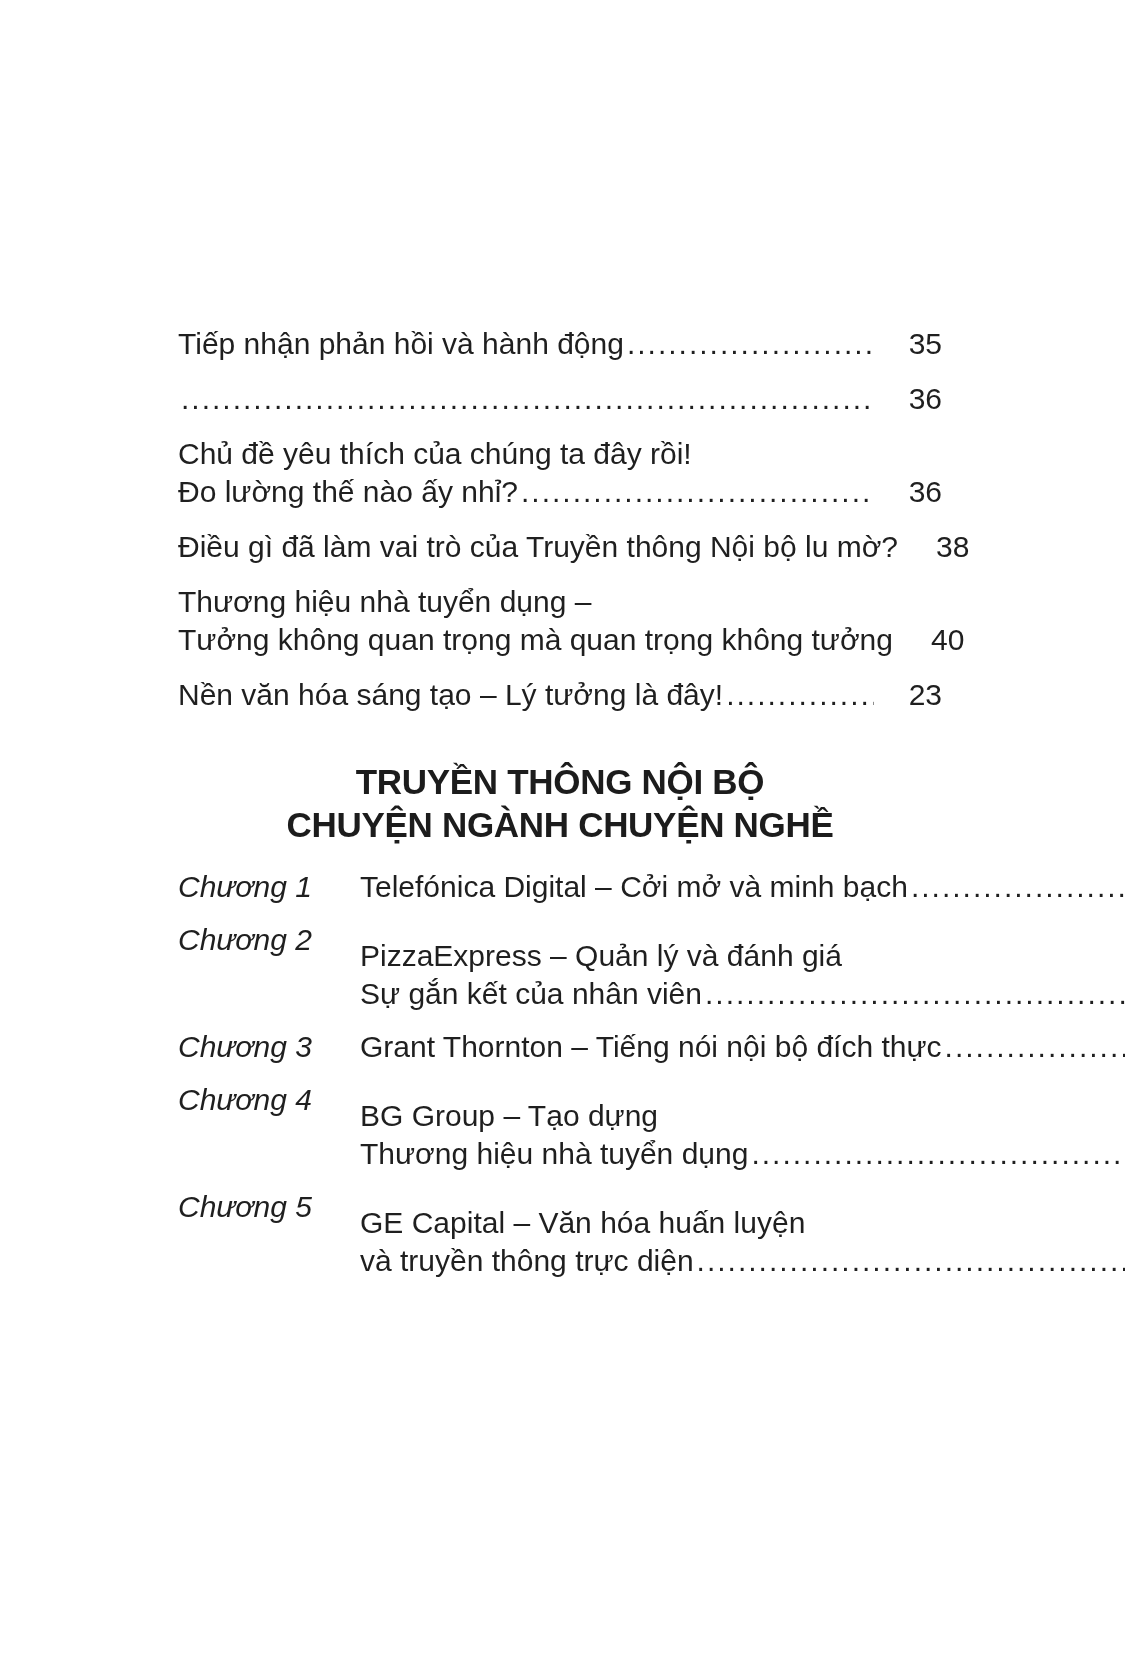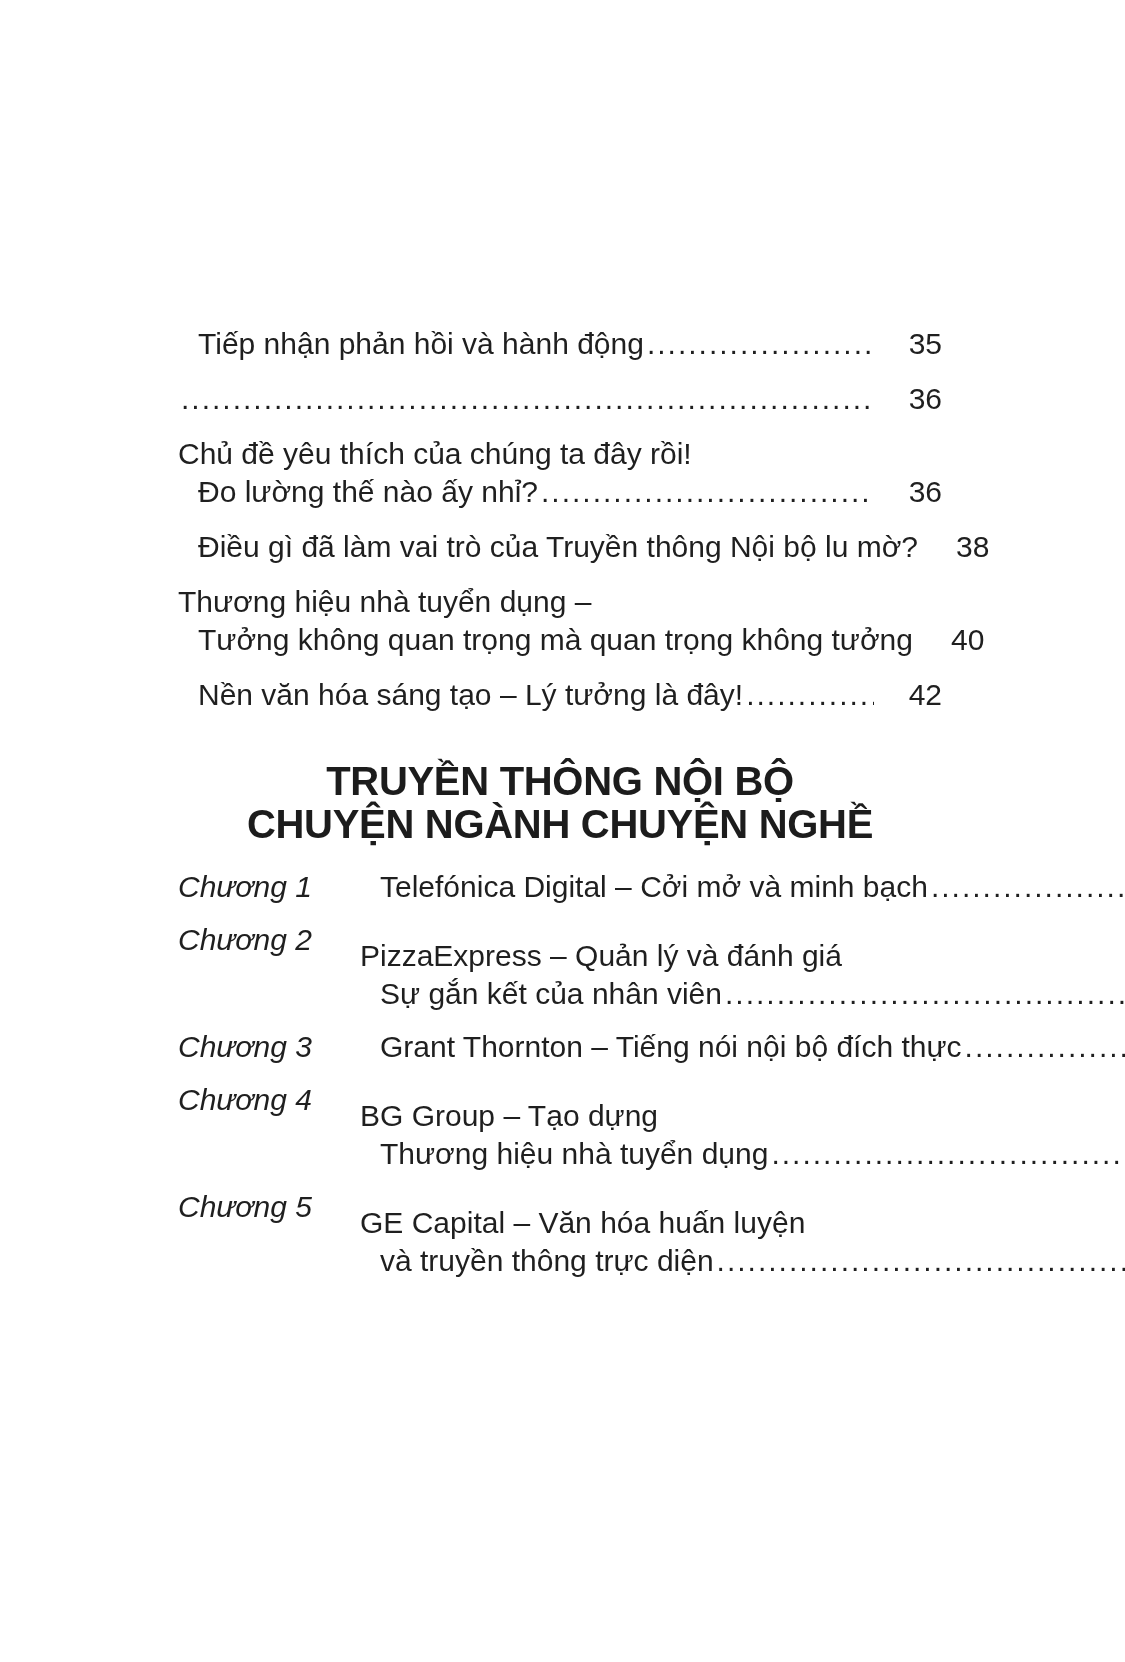"Tiếp nhận phản hồi và" .row .t { margin-left: 20px -> none }
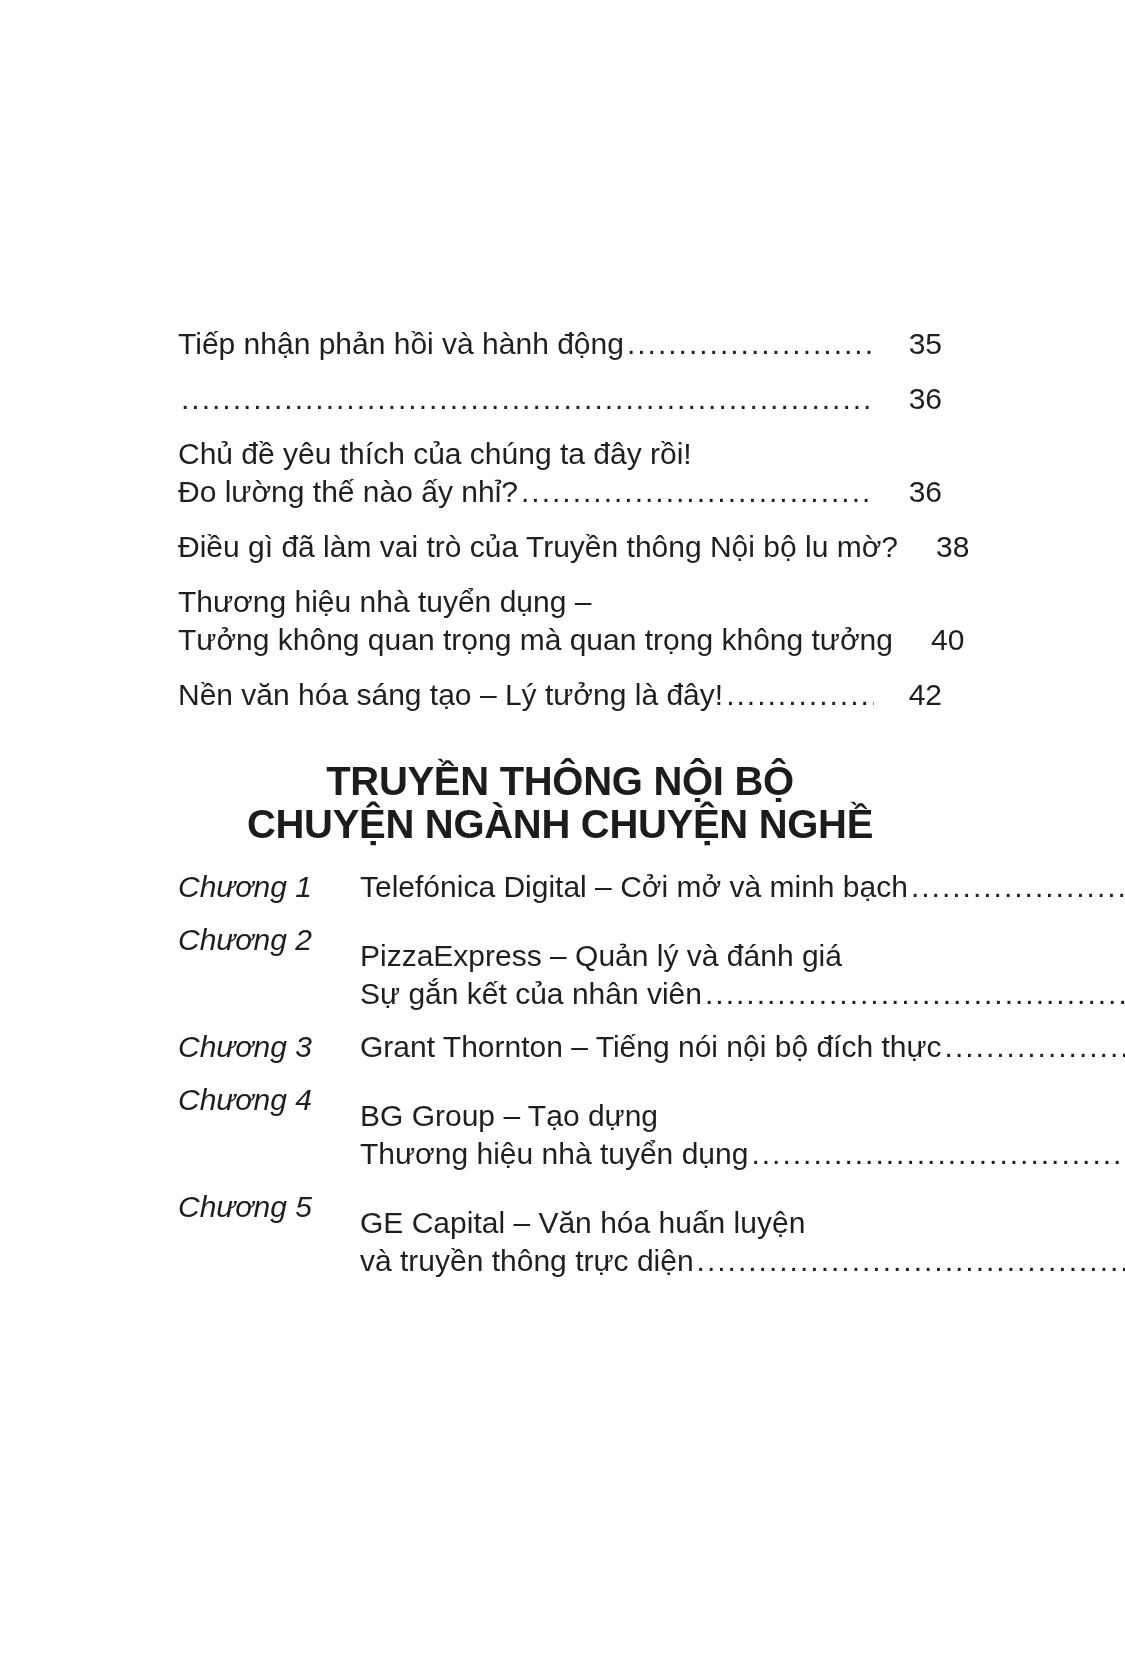"42" span.pg { text: 42 -> 23 }
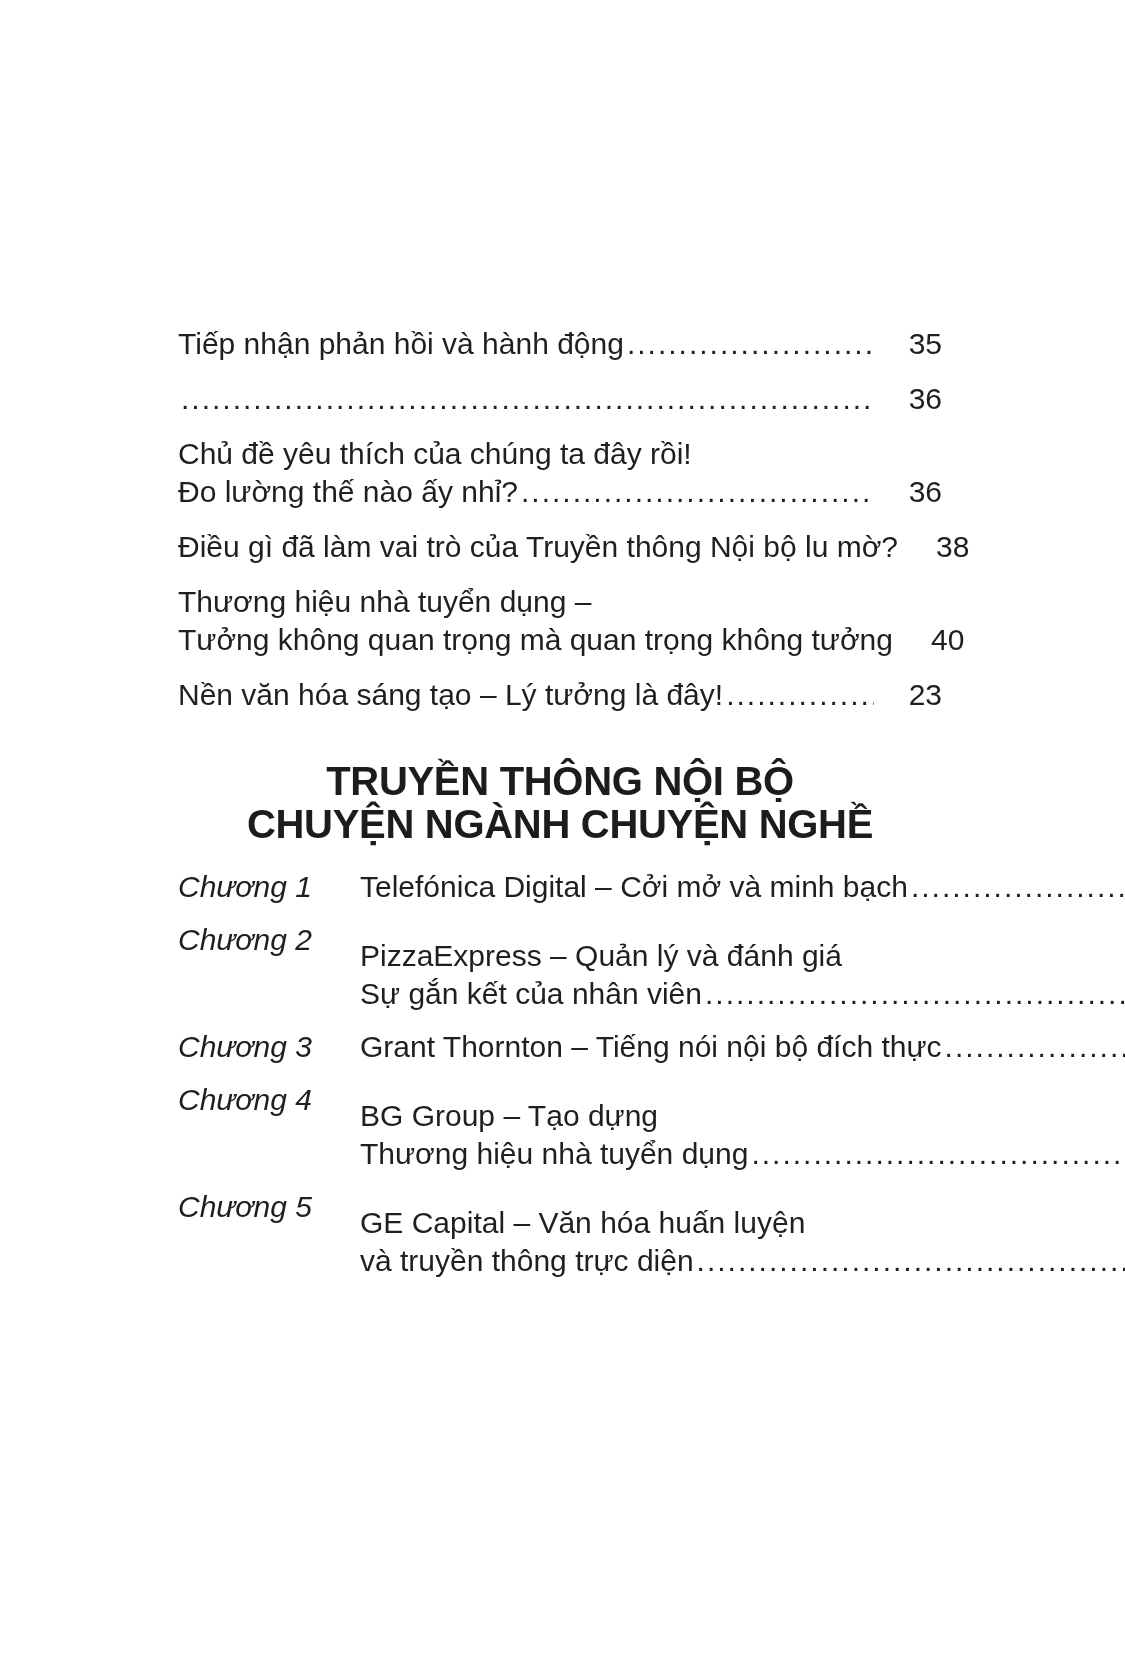"TRUYỀN THÔNG NỘI BỘ" .section-heading { font-size: 40px -> 35px }
